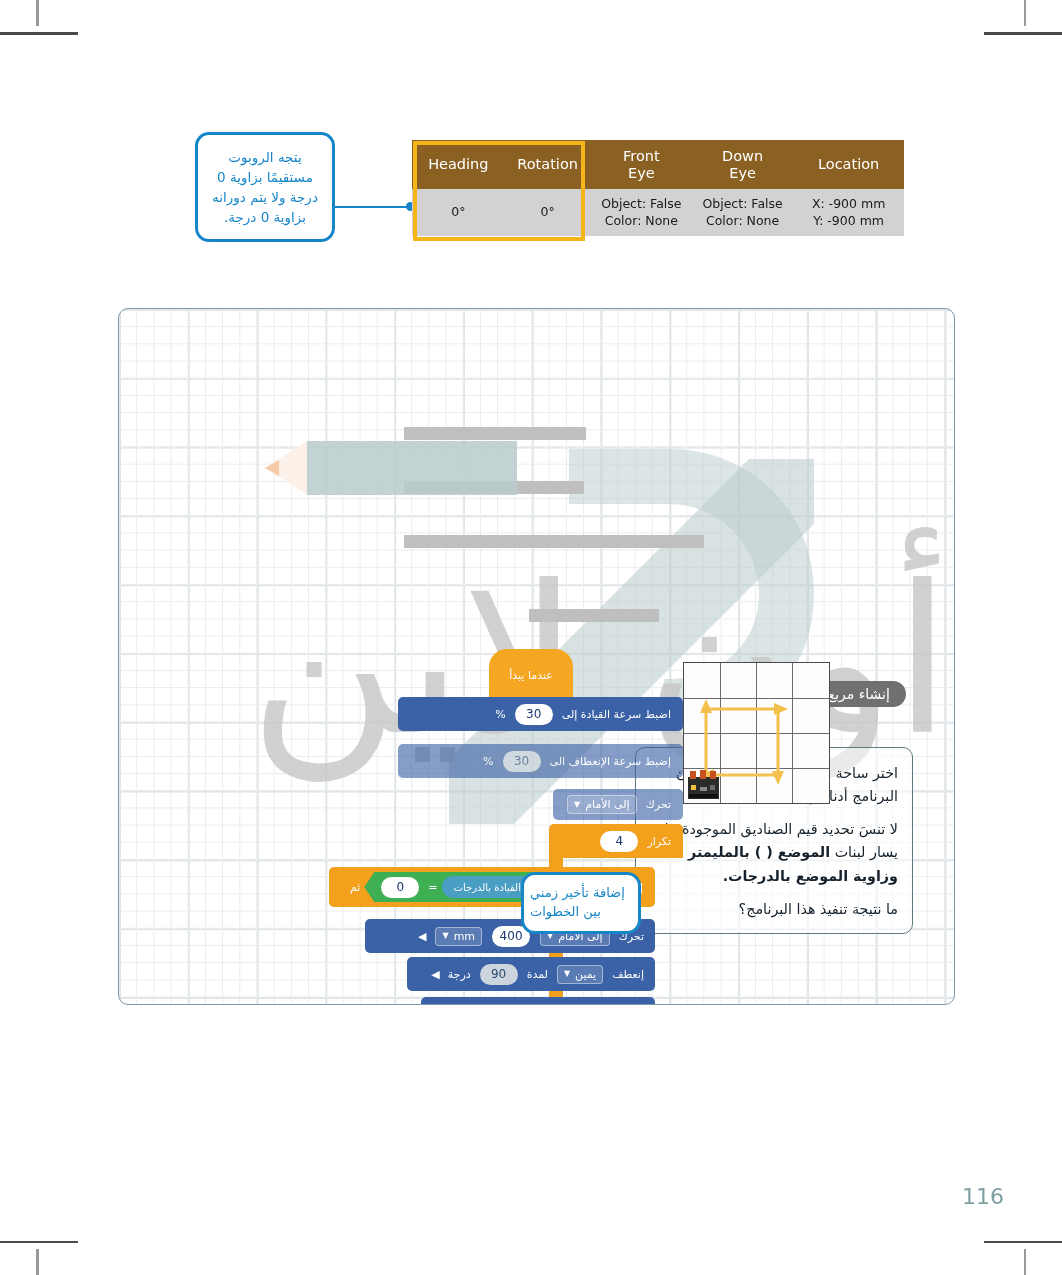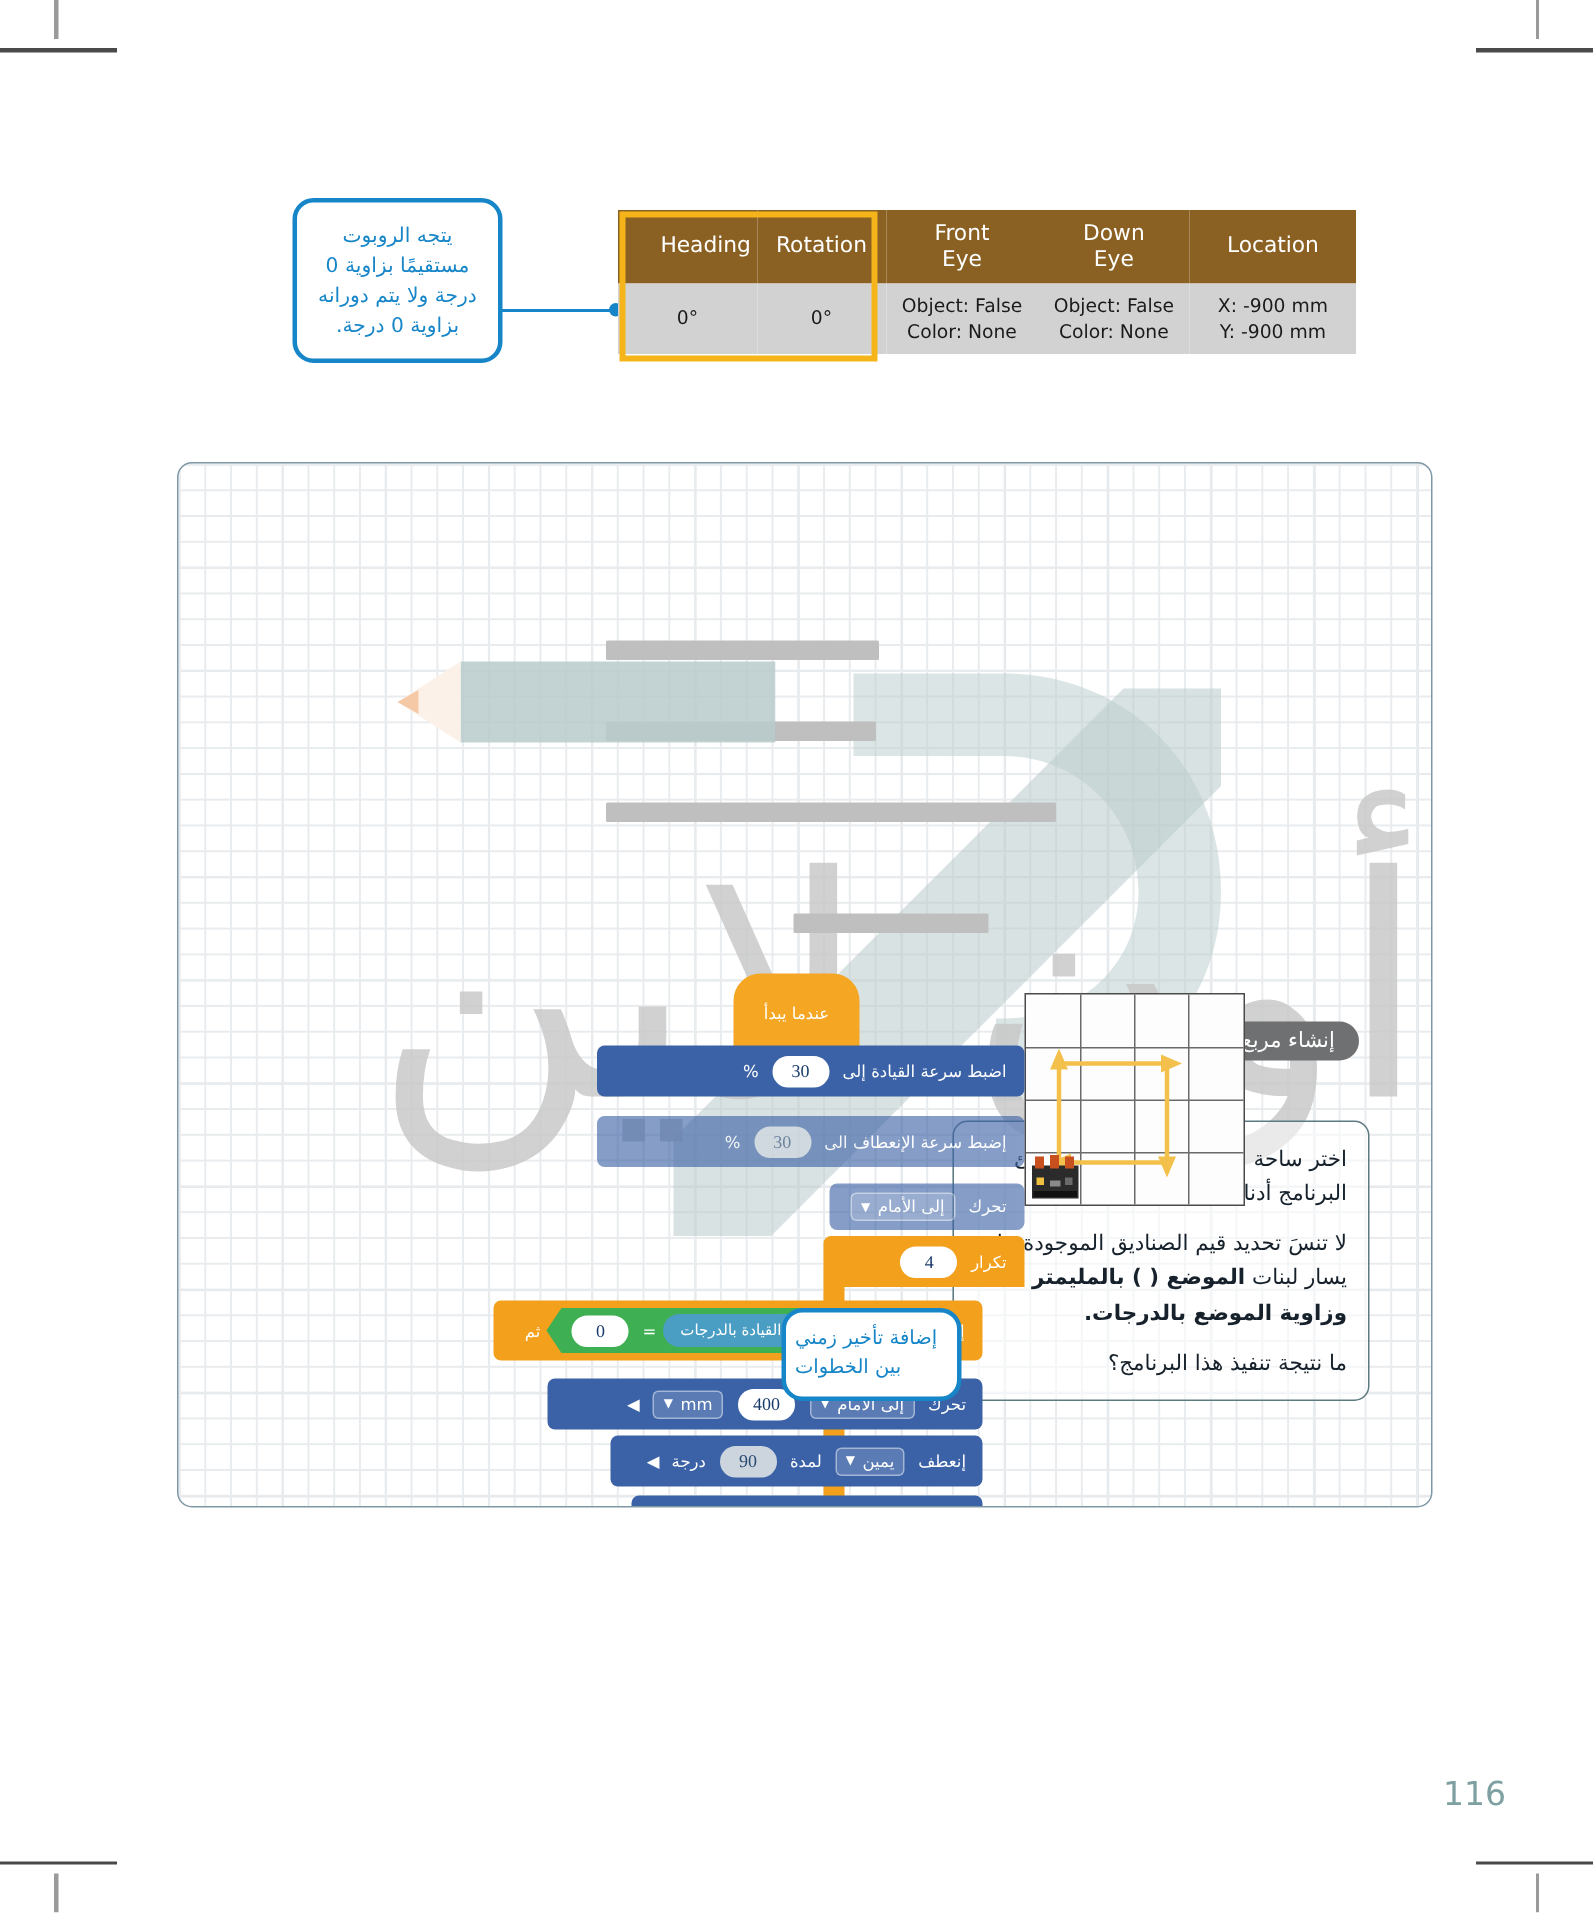"Heading" th { text-align: right -> none }
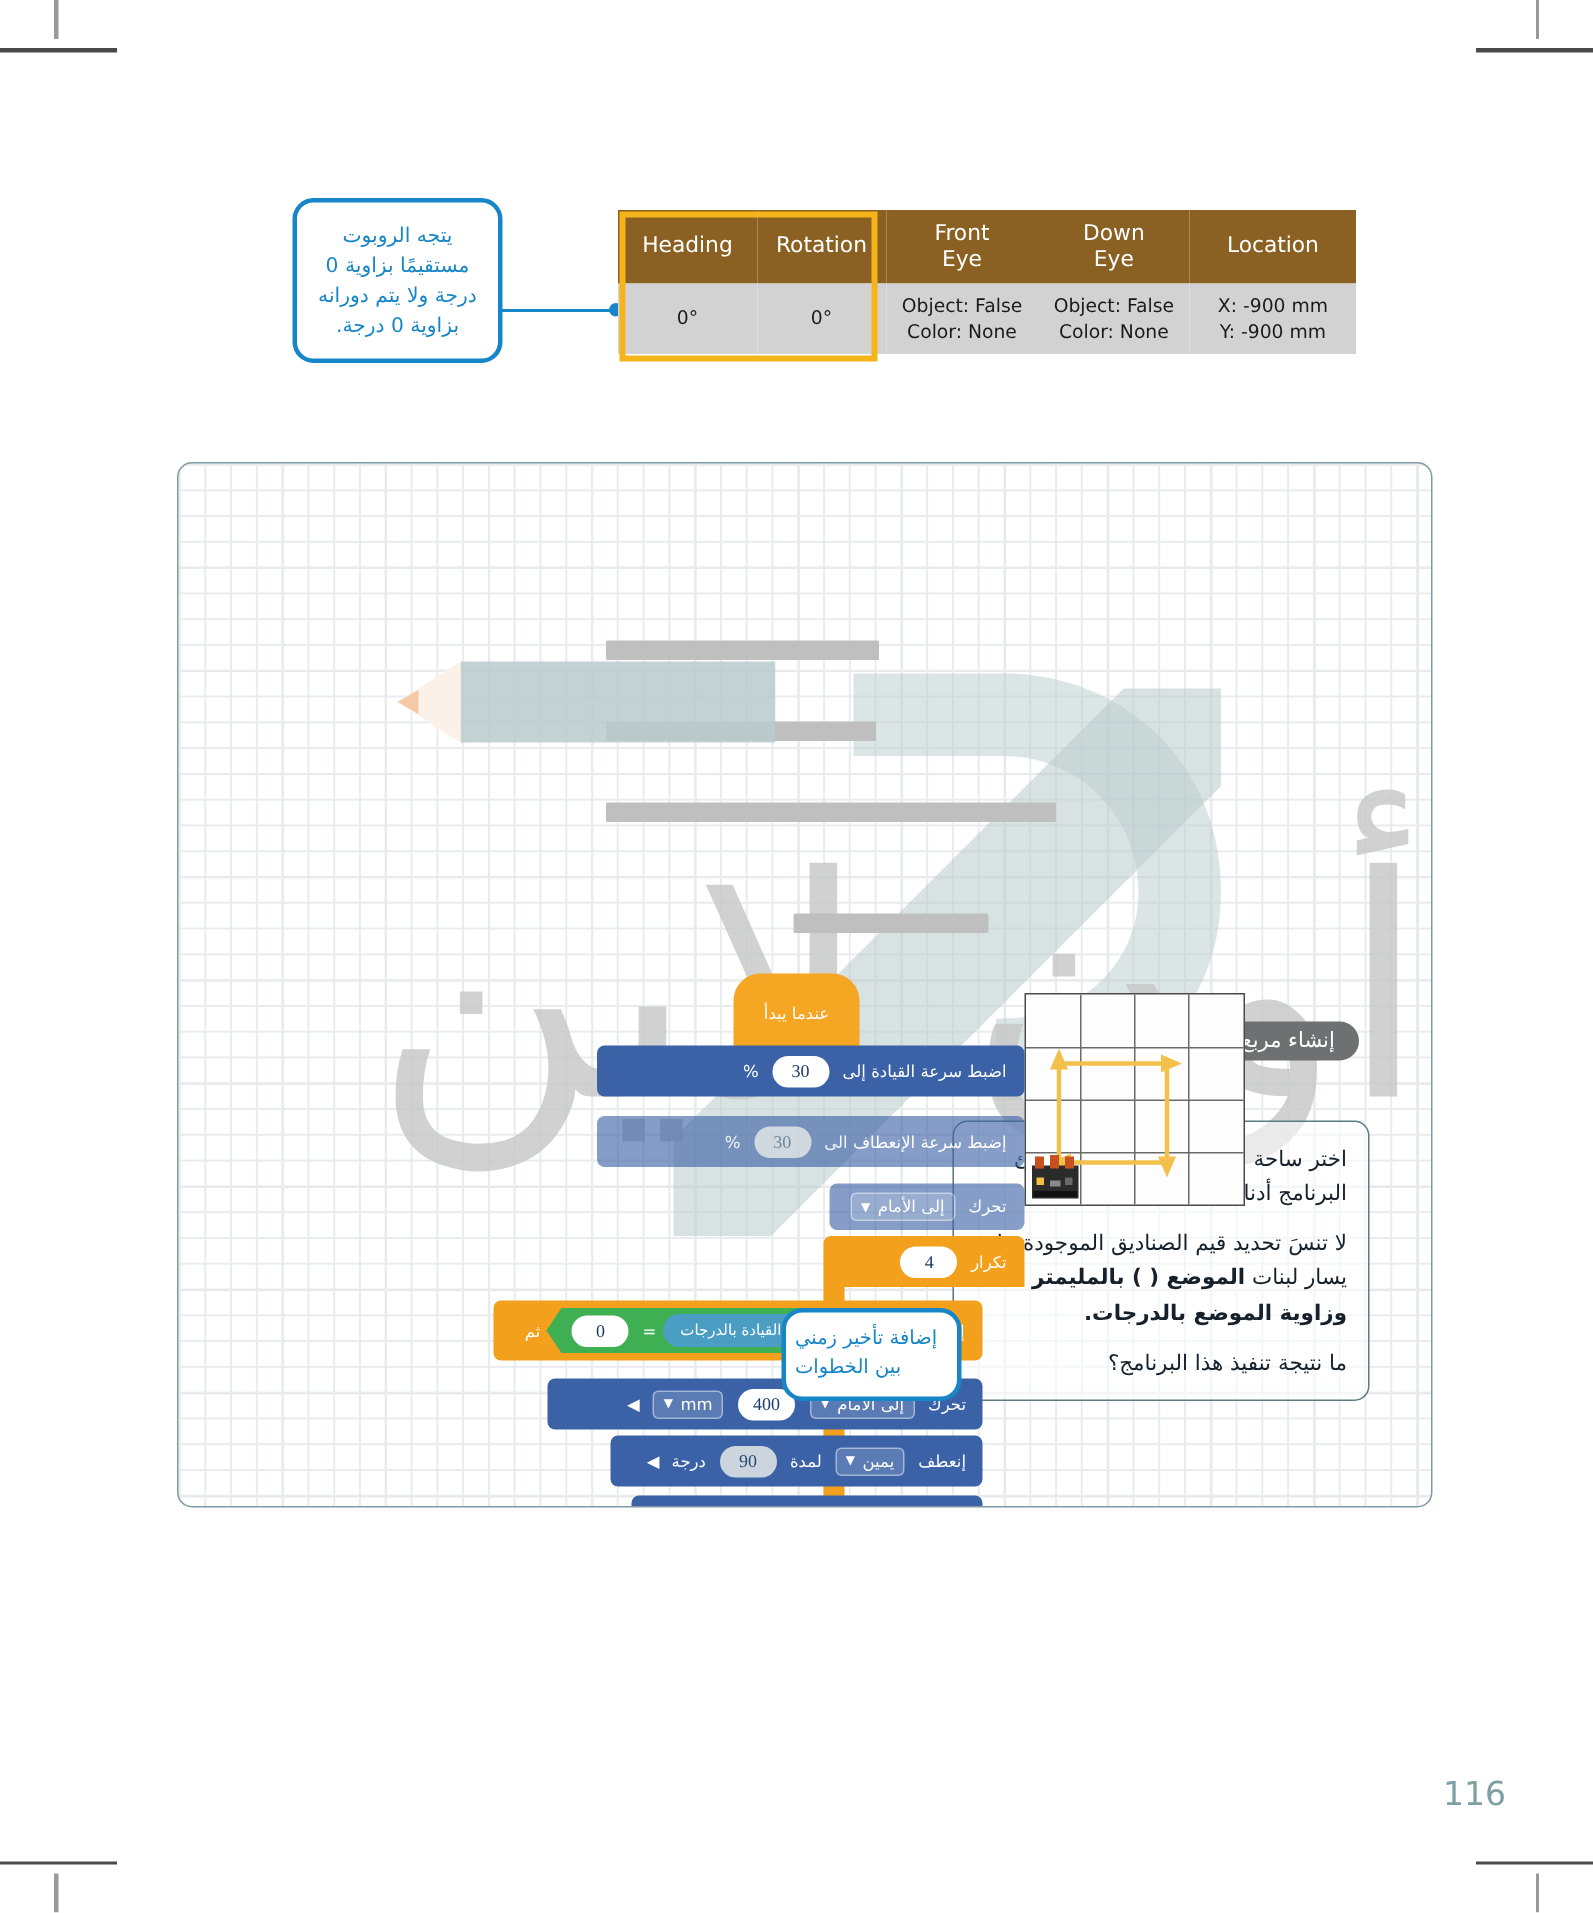"30" .oval { font-family: Liberation Serif, serif -> none }
